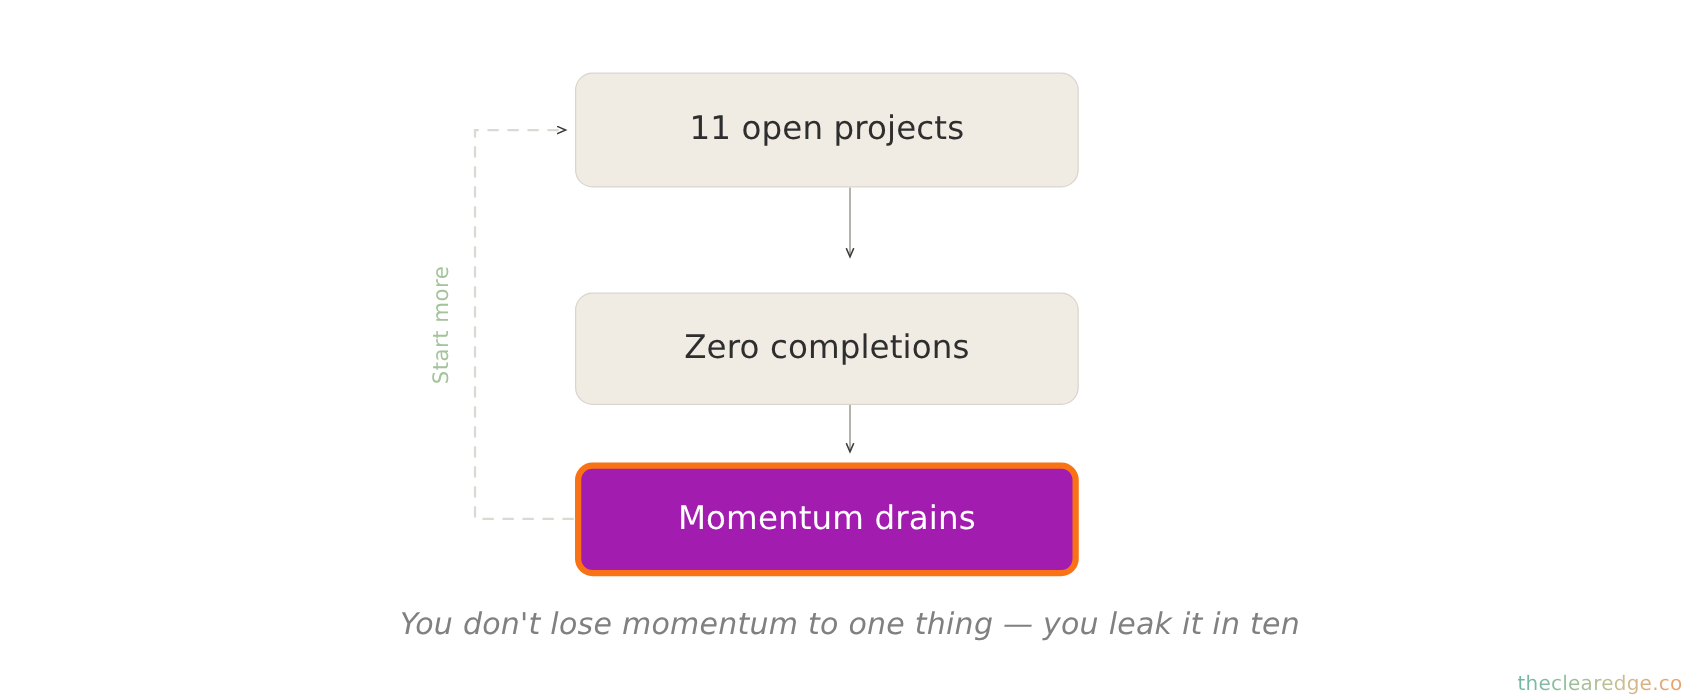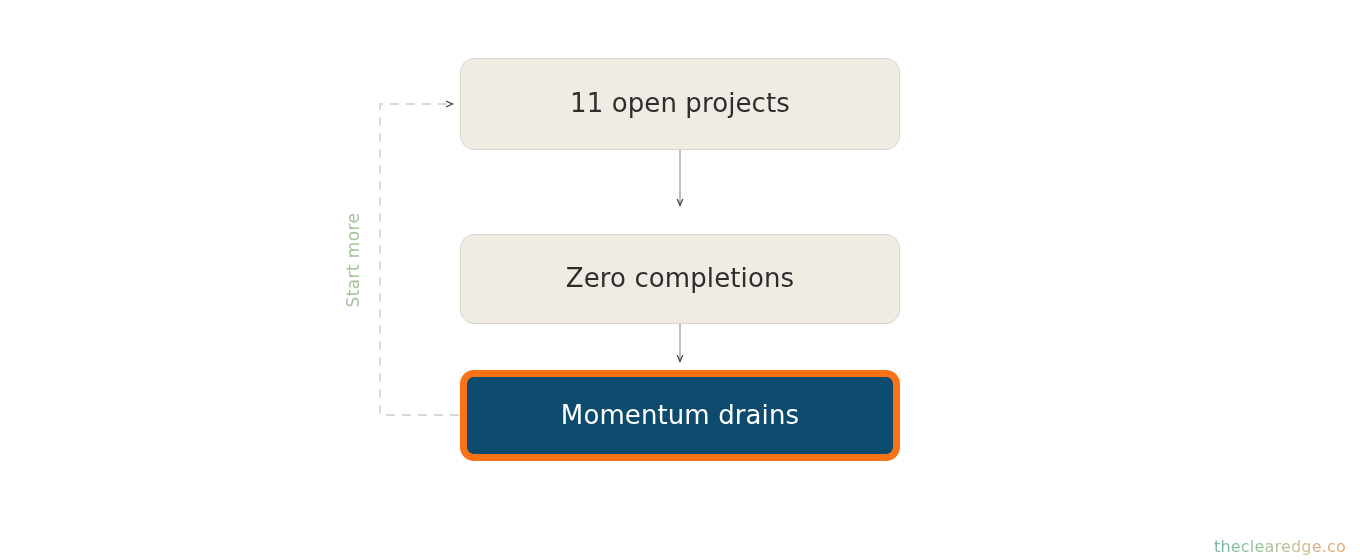"11 open projects" .node { width: 440px -> 403px }
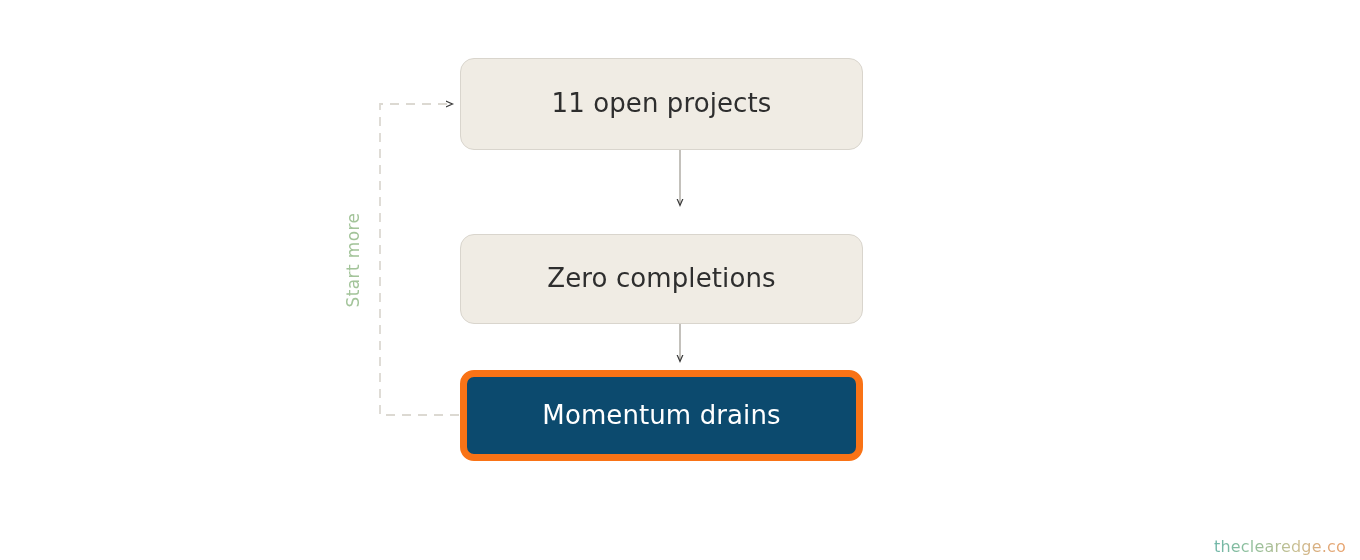"Momentum drains" .node-accent { background: #0c4a6e -> #a21caf; border: 7px solid #f97316 -> 5px solid #f97316 }
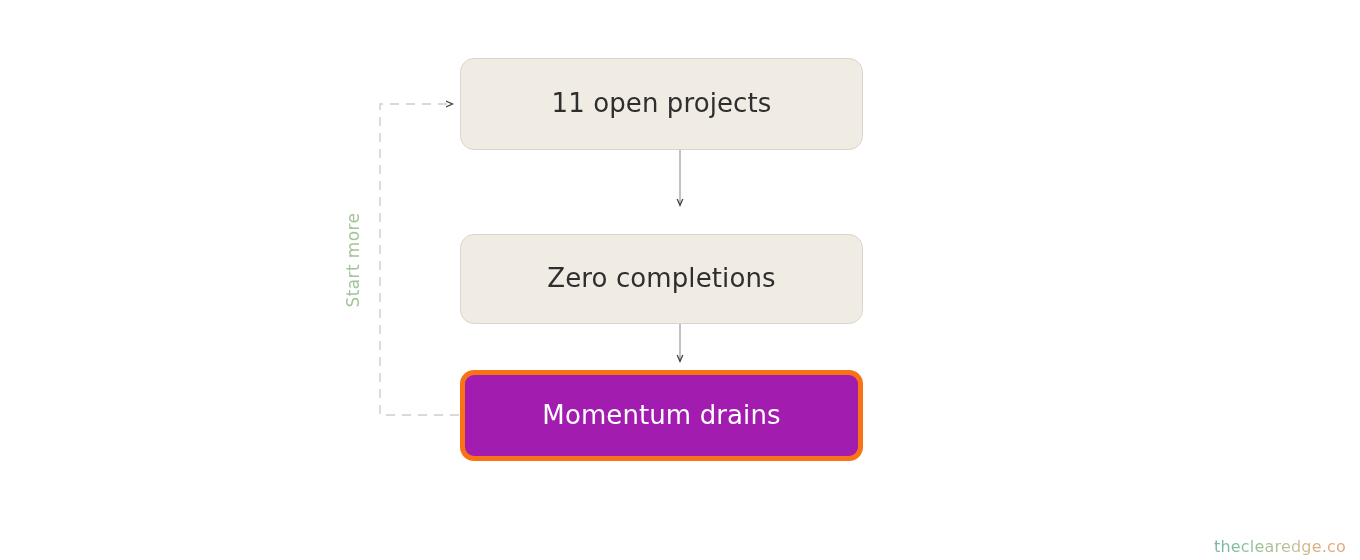"You don't lose momentum to" div { html: none -> <div>You don't lose momentum to one thing — you leak it in ten</div> }
